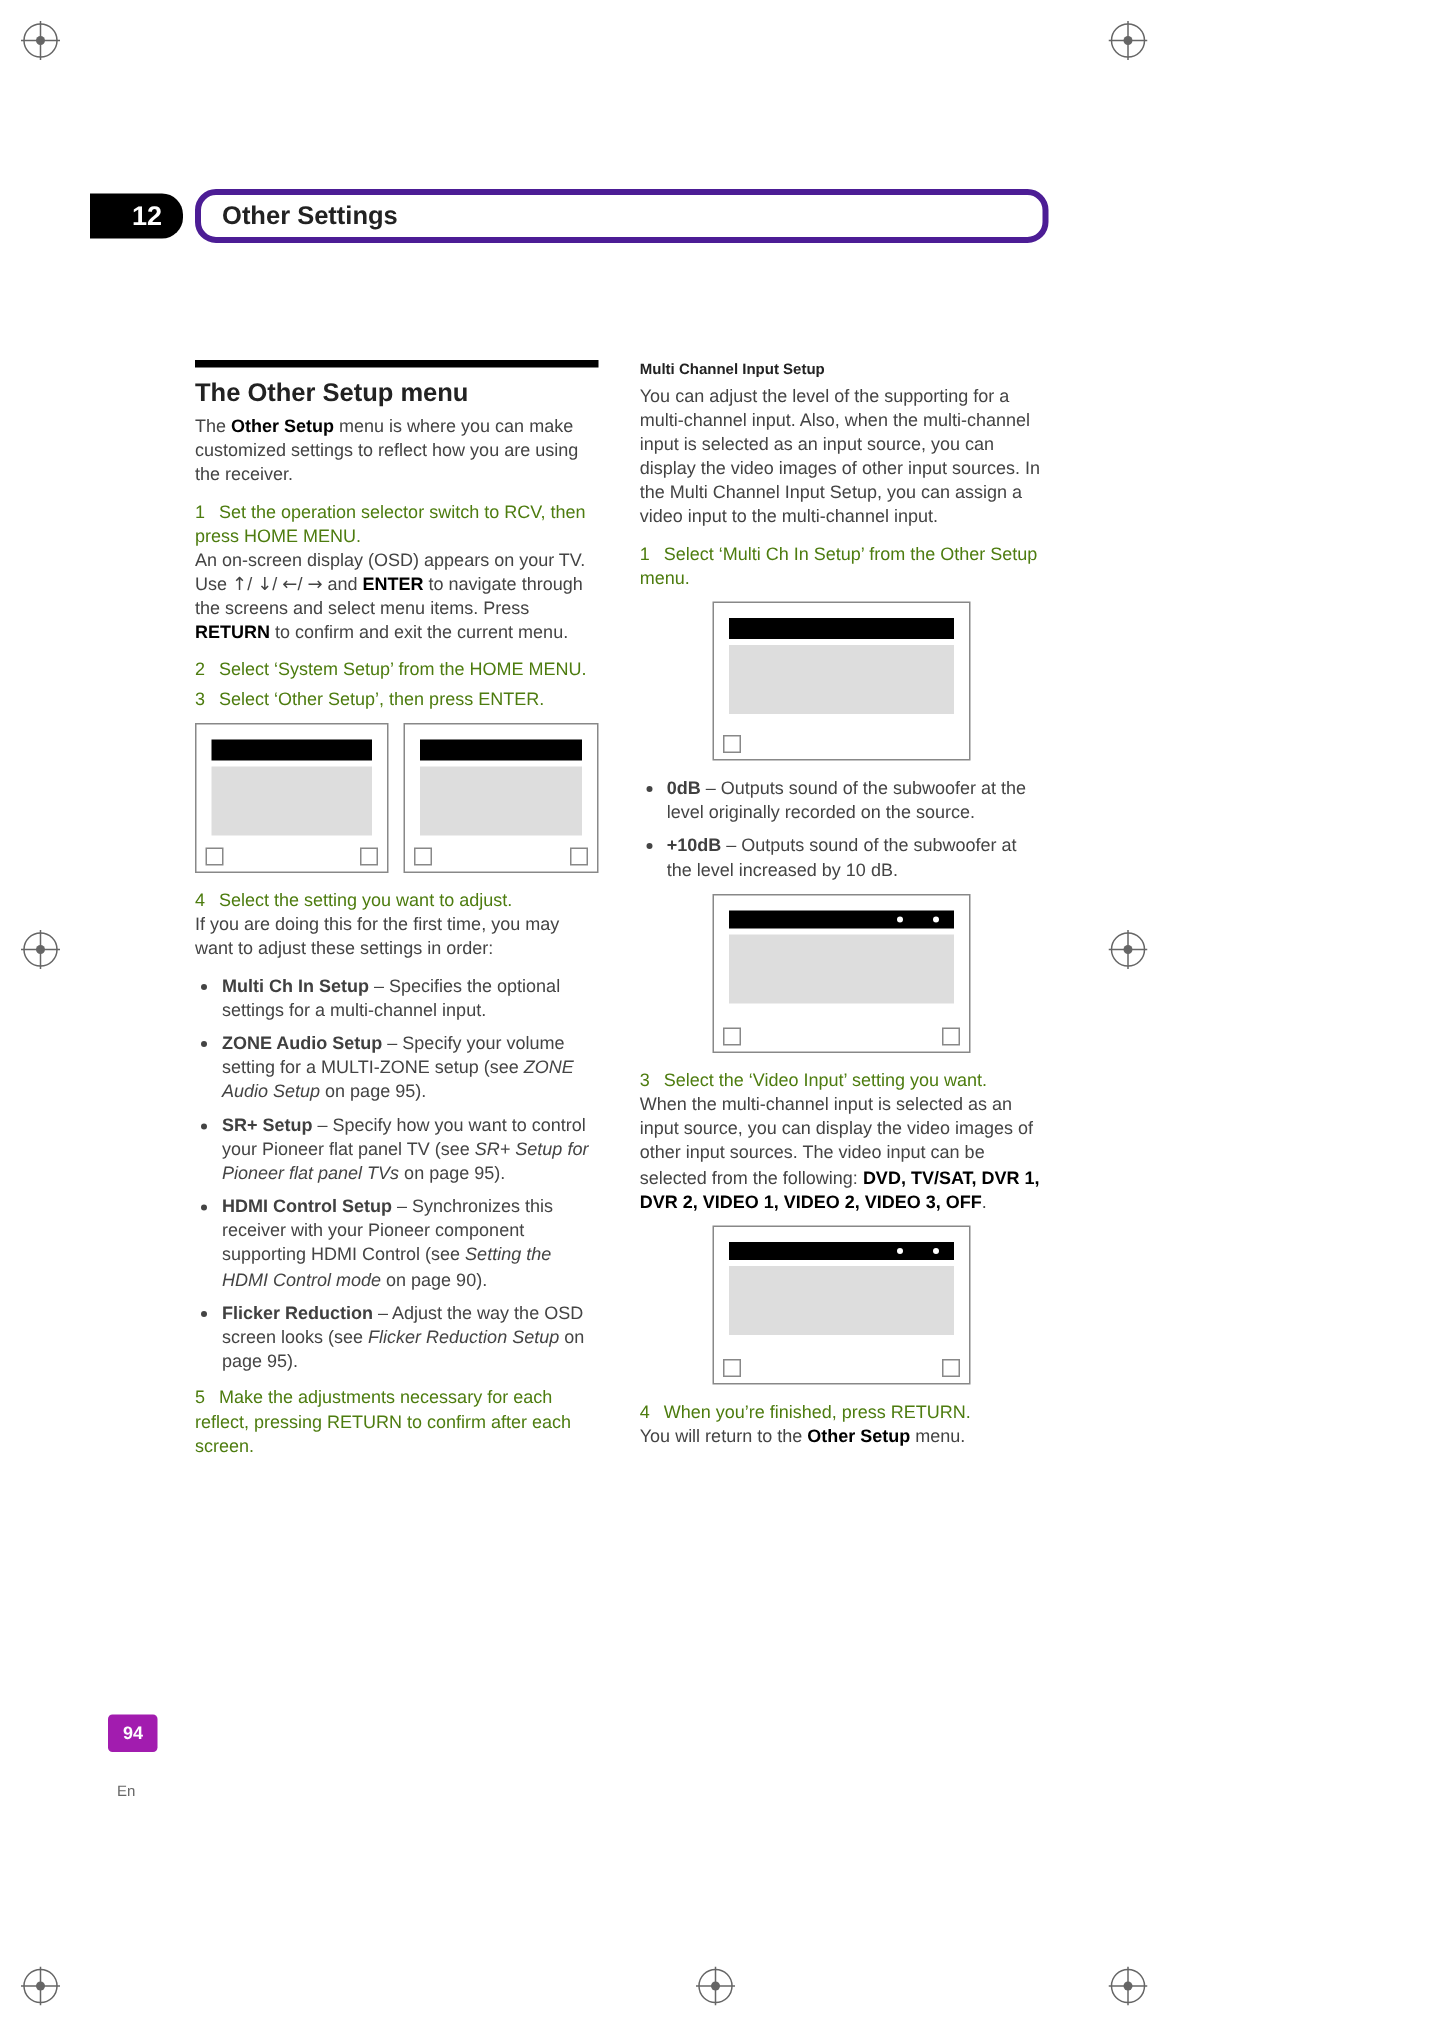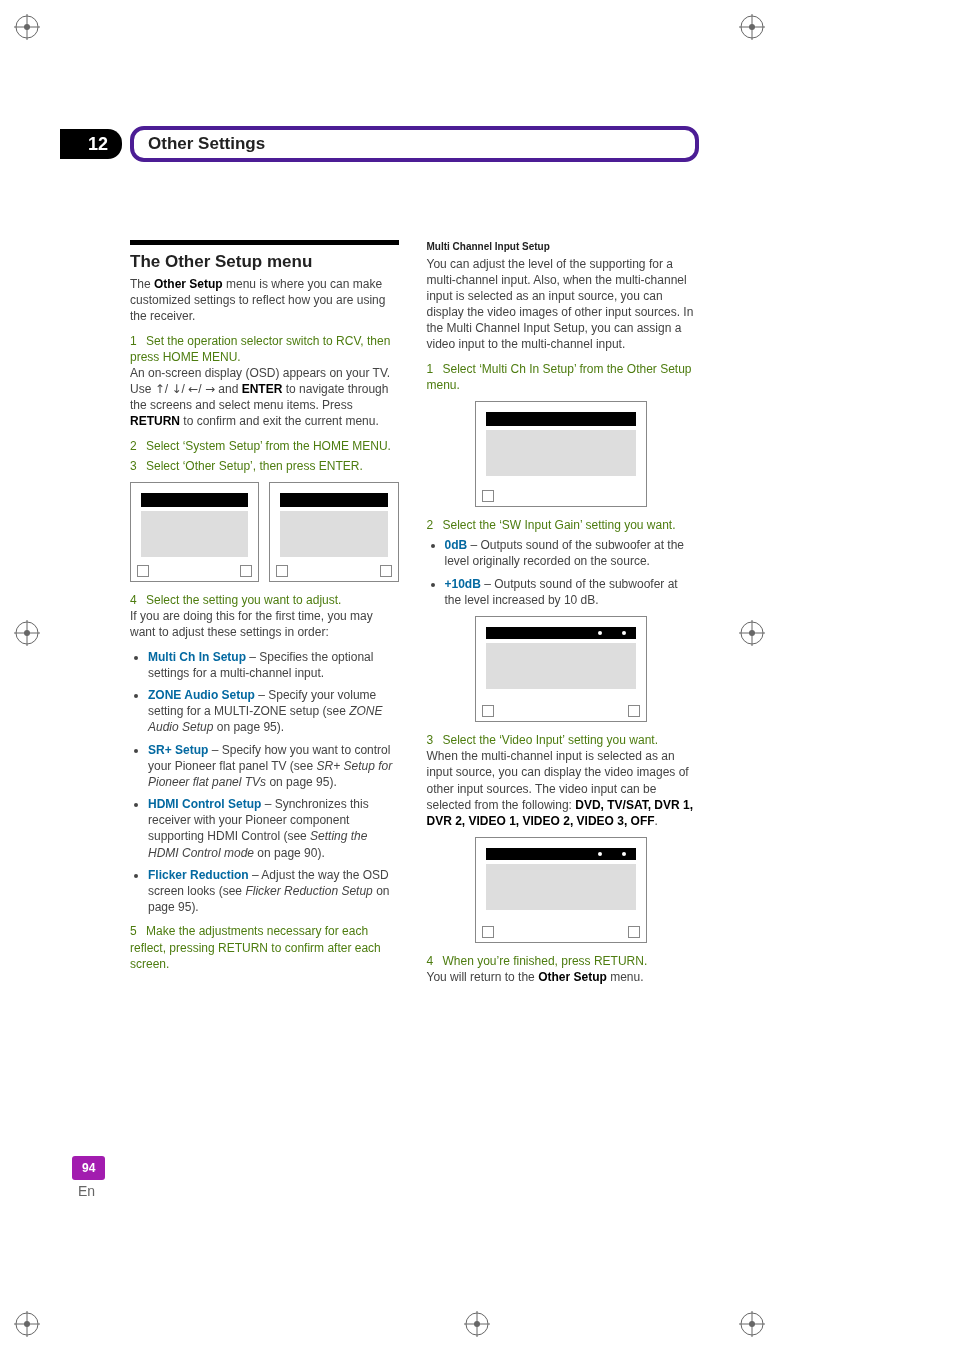"2 Select the ‘SW Input" div.step { html: <div><span>2</span><span>Select the ‘SW Input Gain’ setting you want.</span></div> -> none }
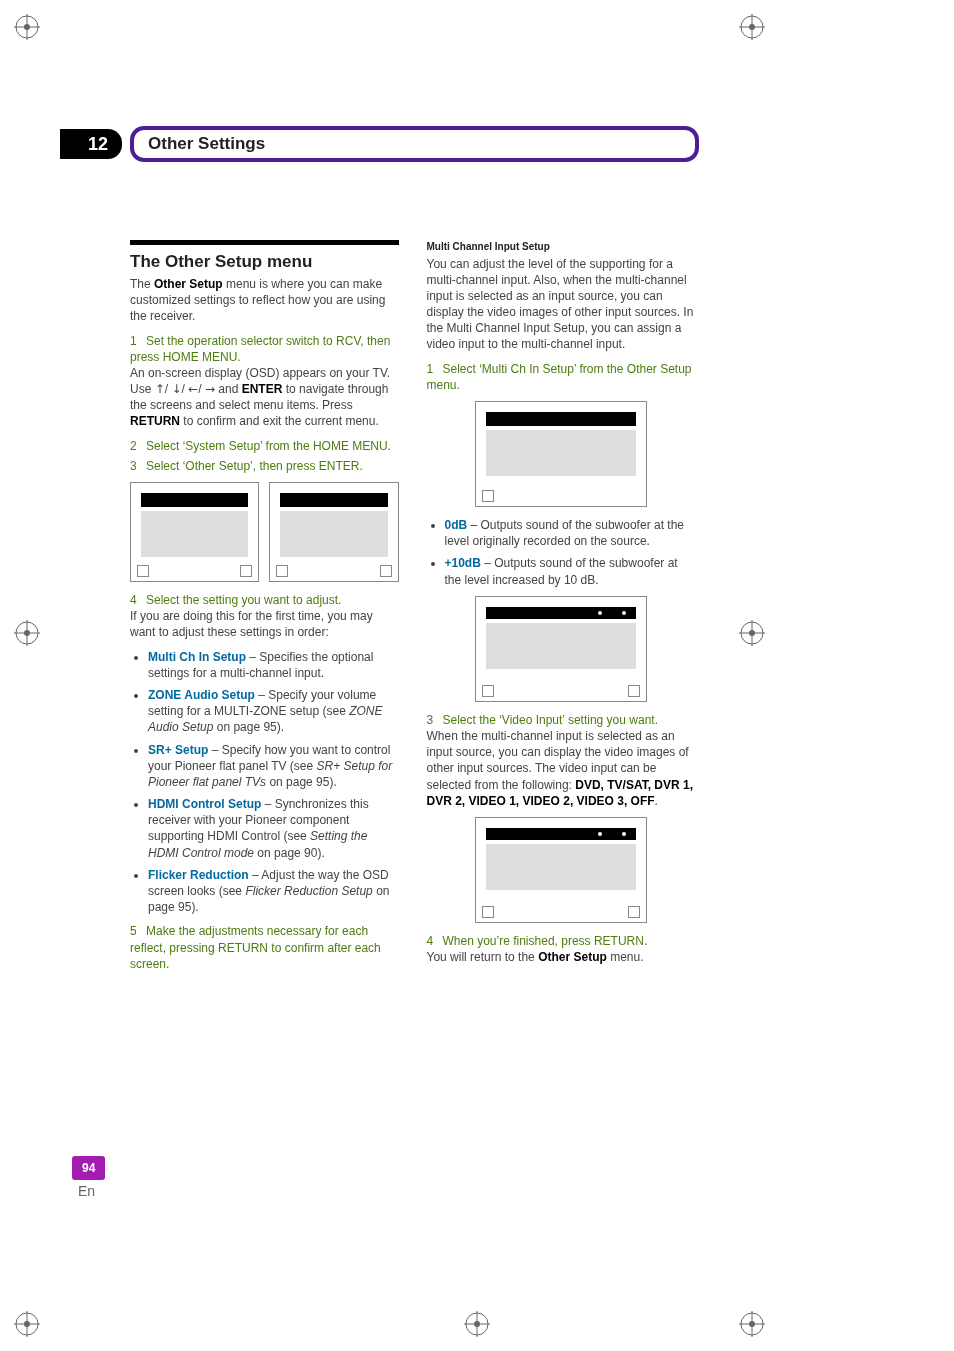"0dB" ul.bul li .lead { color: #0369a1 -> #404040 }
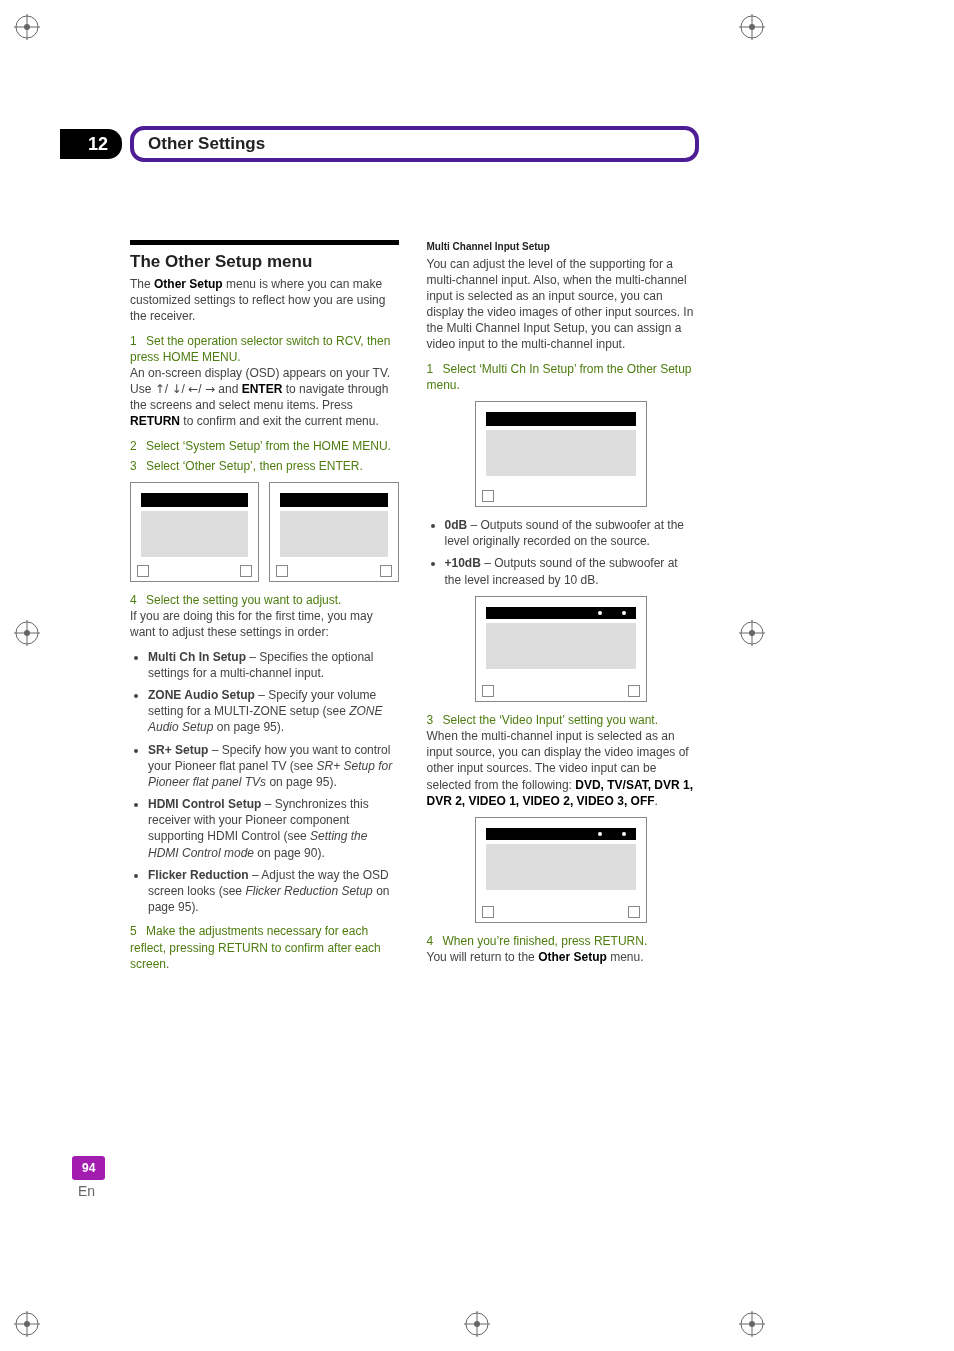"En" .footer .lang { font-size: 14px -> 10px; margin-top: 2px -> 20px }
